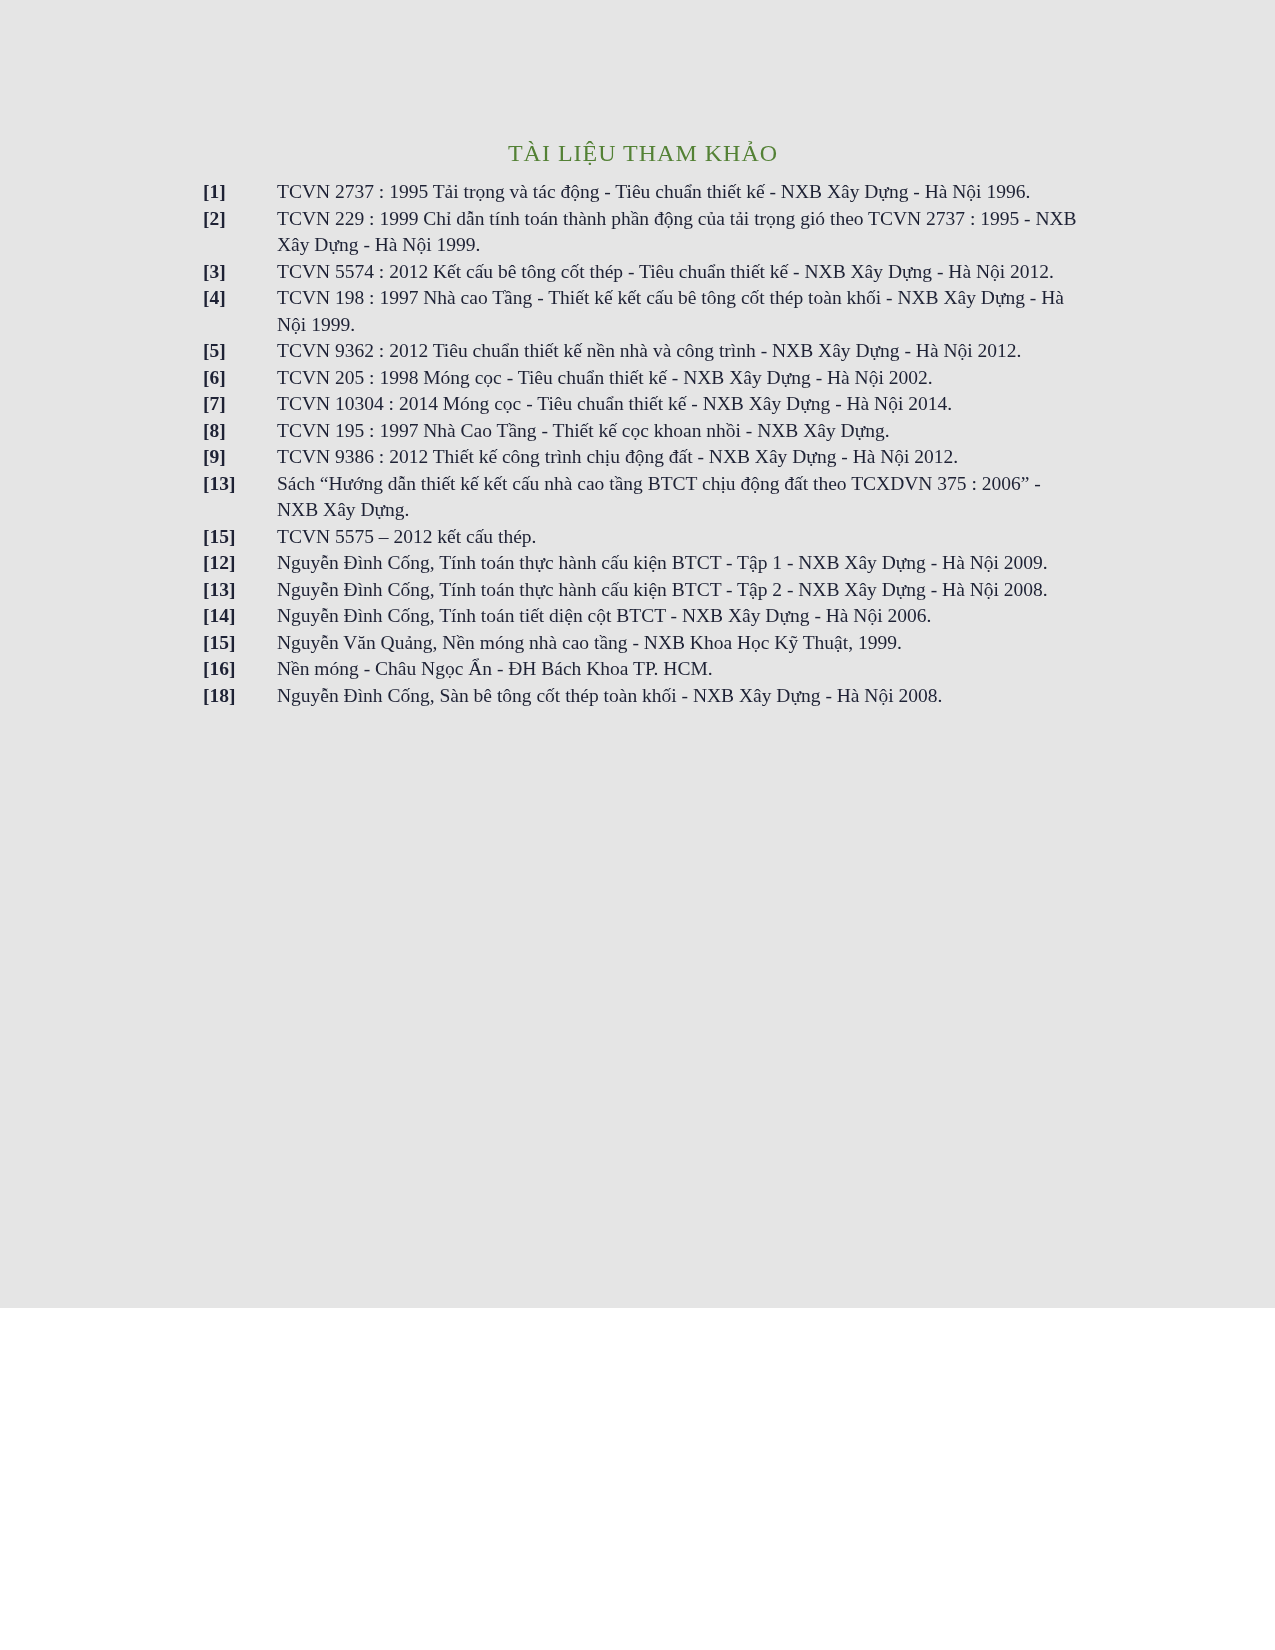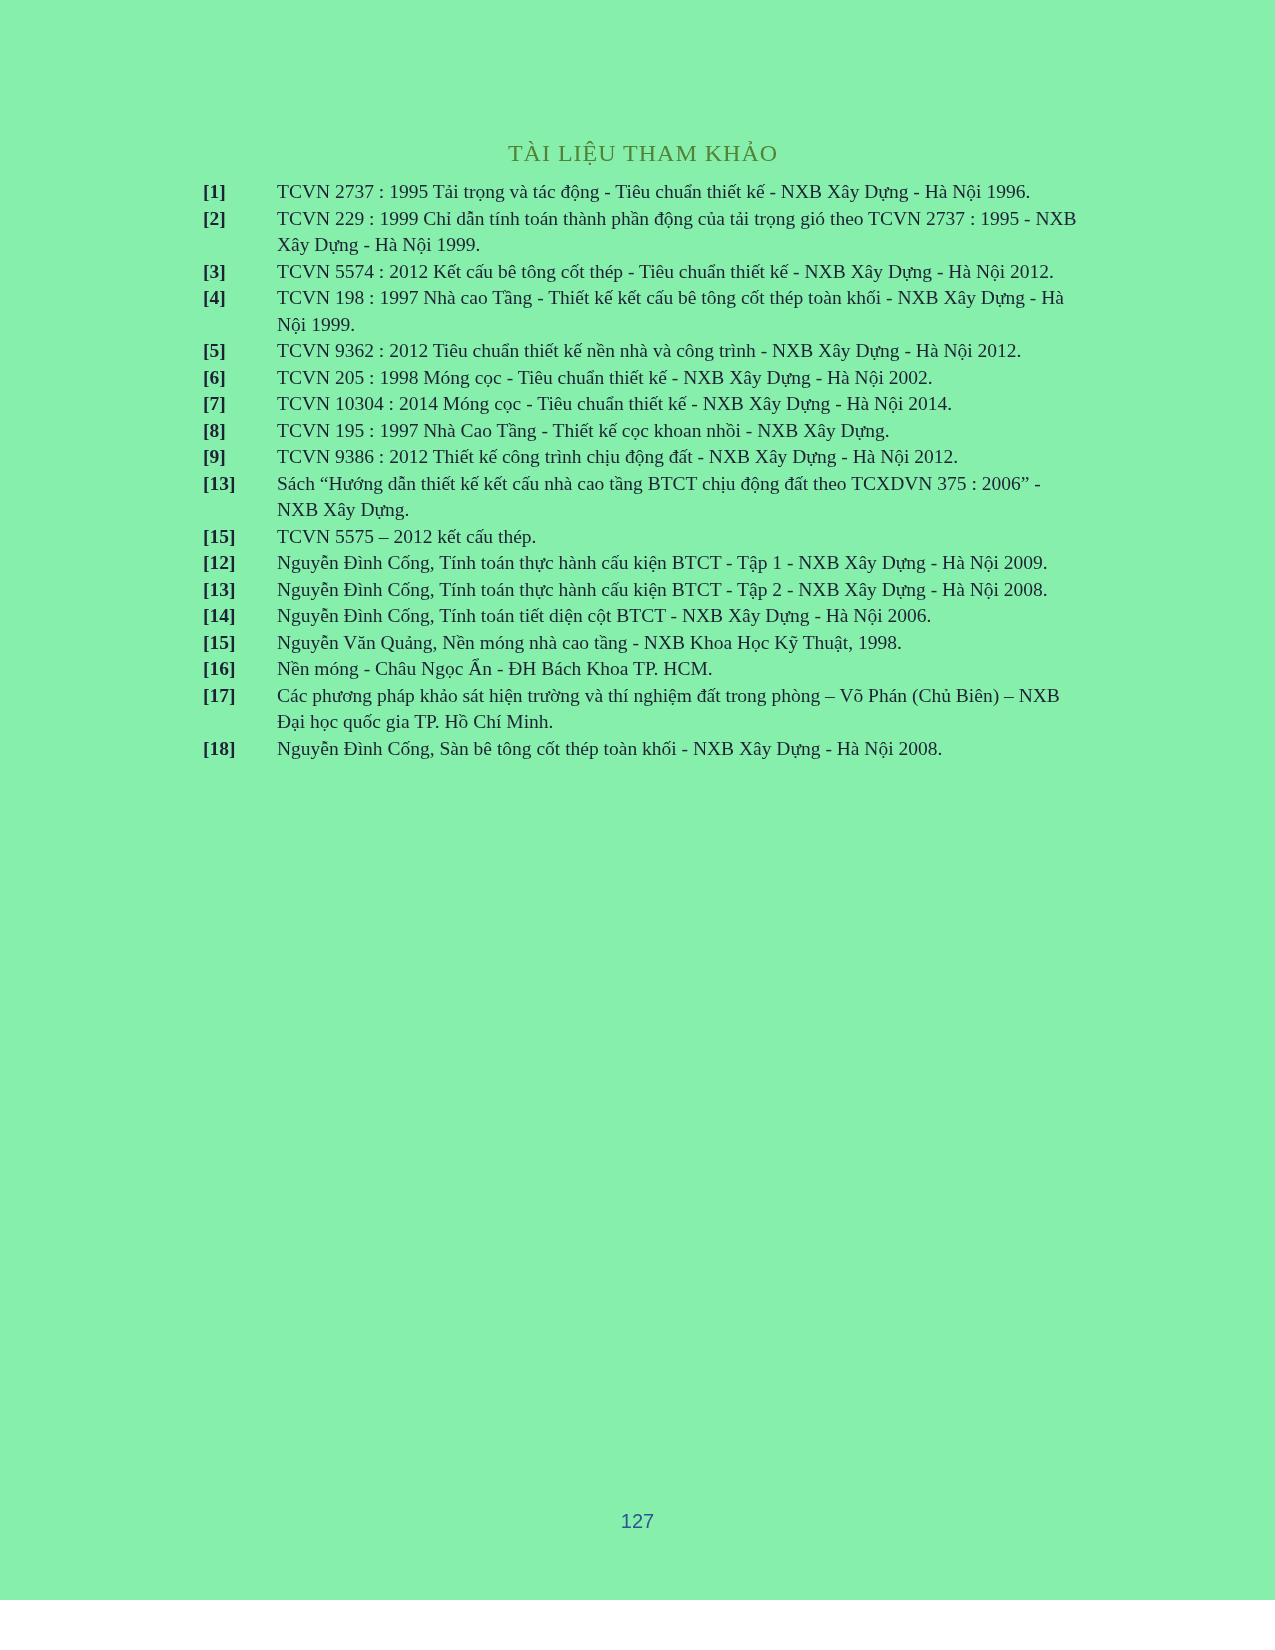"TÀI LIỆU THAM KHẢO" .page { background: #86efac -> #e5e5e5; height: 1600px -> 1308px }
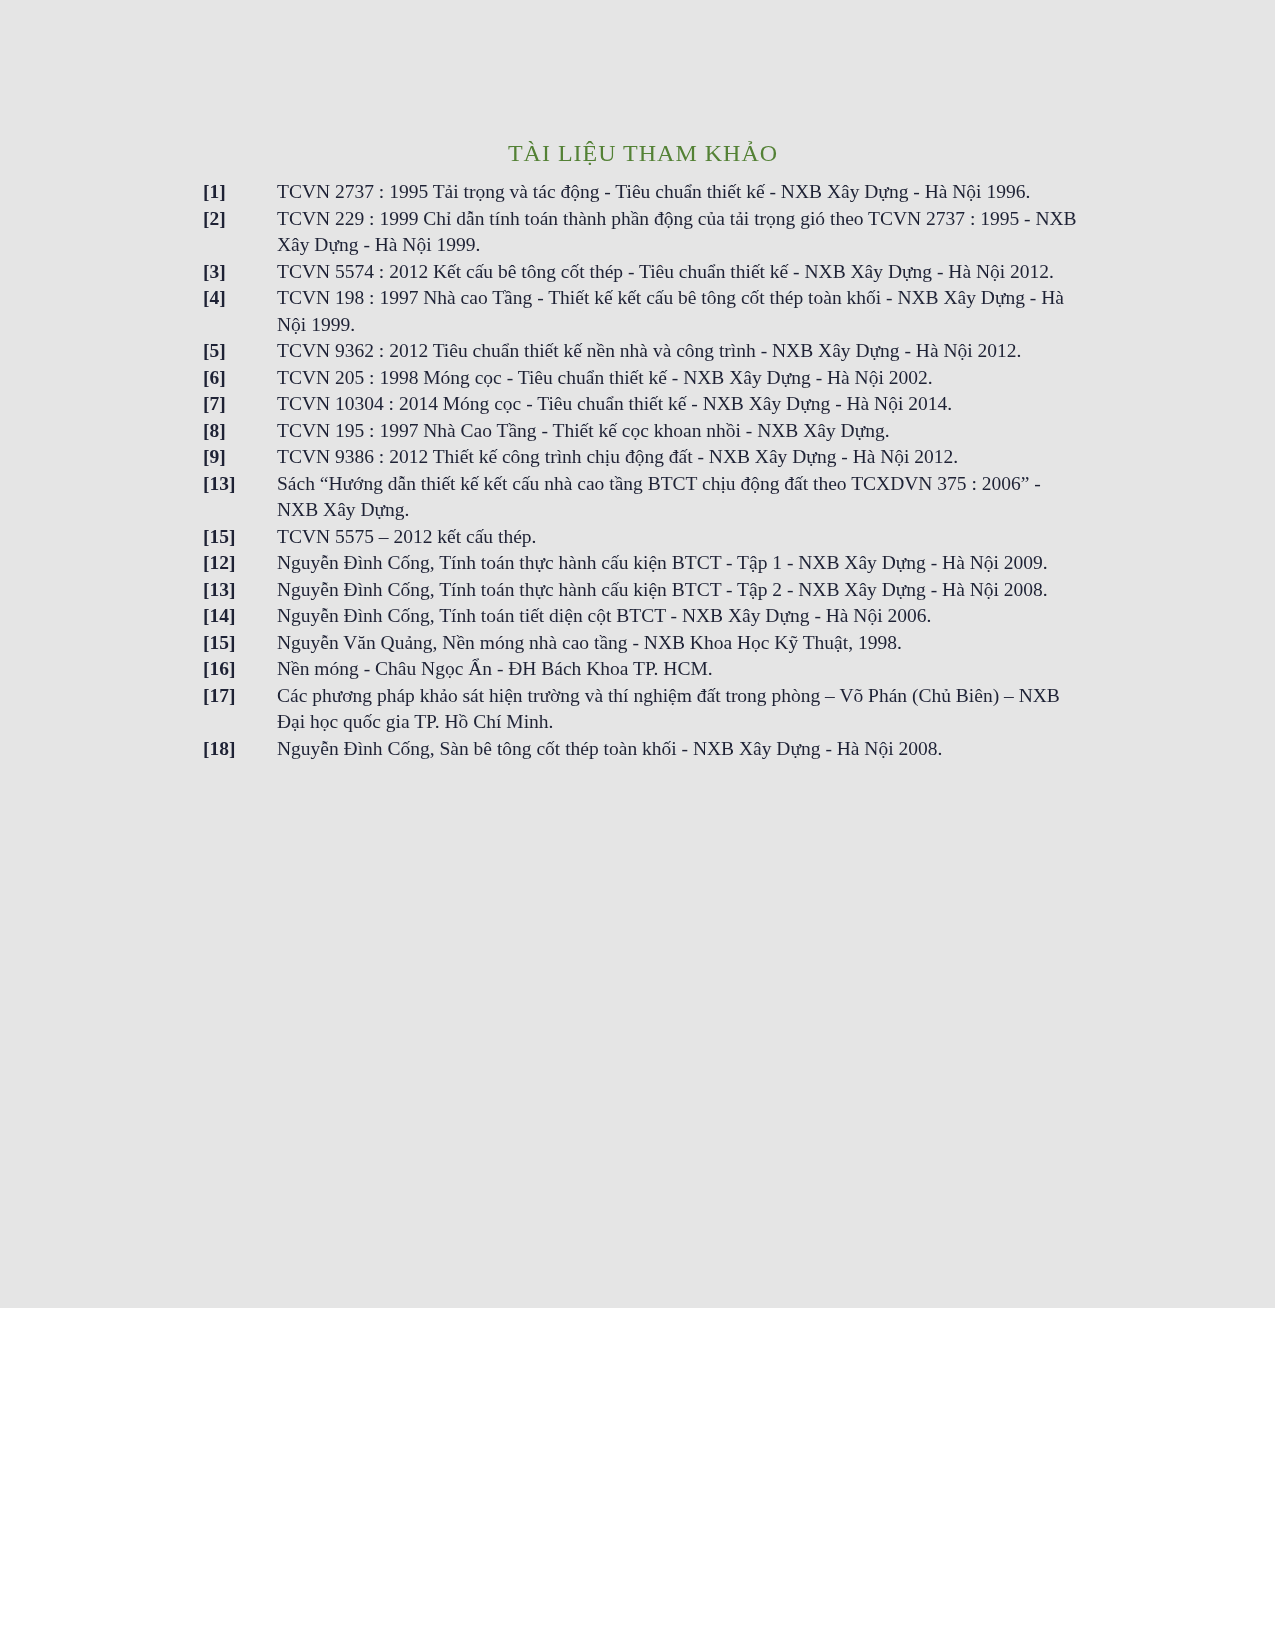"Nguyễn Văn Quảng, Nền móng" span.ref-text { text: 1998 -> 1999 }
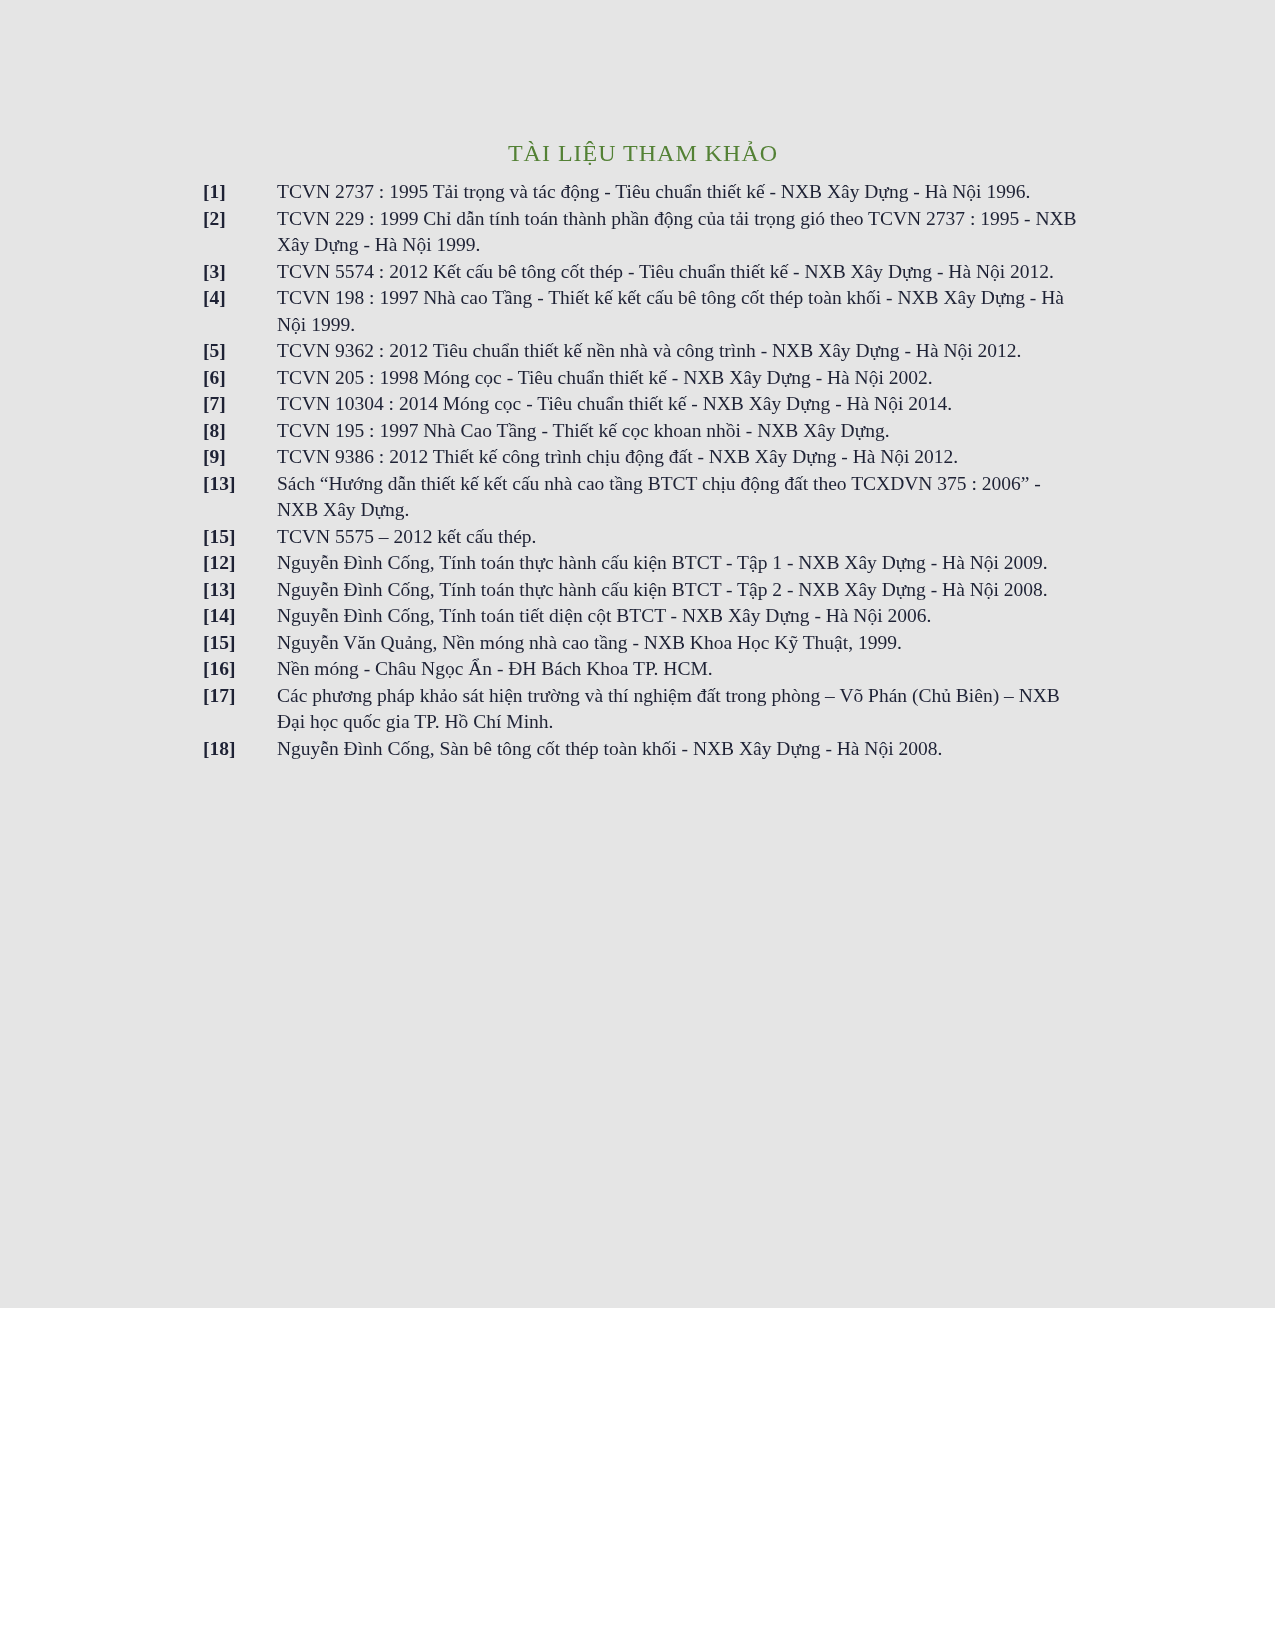"[17]" div.ref-row { html: <div> <span>[17]</span> <span>Các phương pháp khảo sát hiện trường và thí nghiệm đất trong phòng – Võ Phán (Chủ Biên) – NXB Đại học quốc gia TP. Hồ Chí Minh.</span> </div> -> none }
